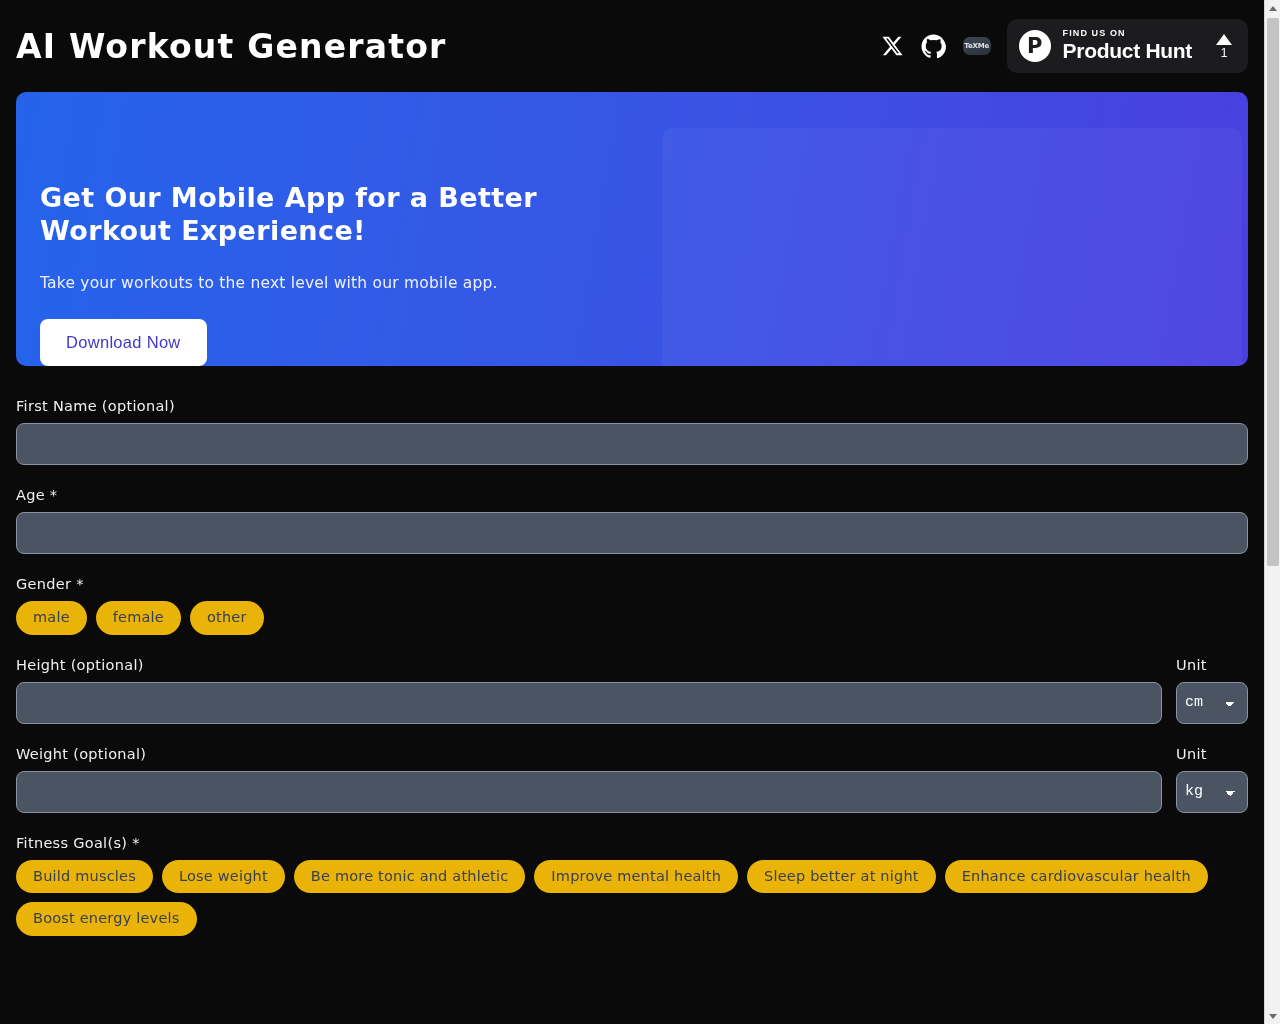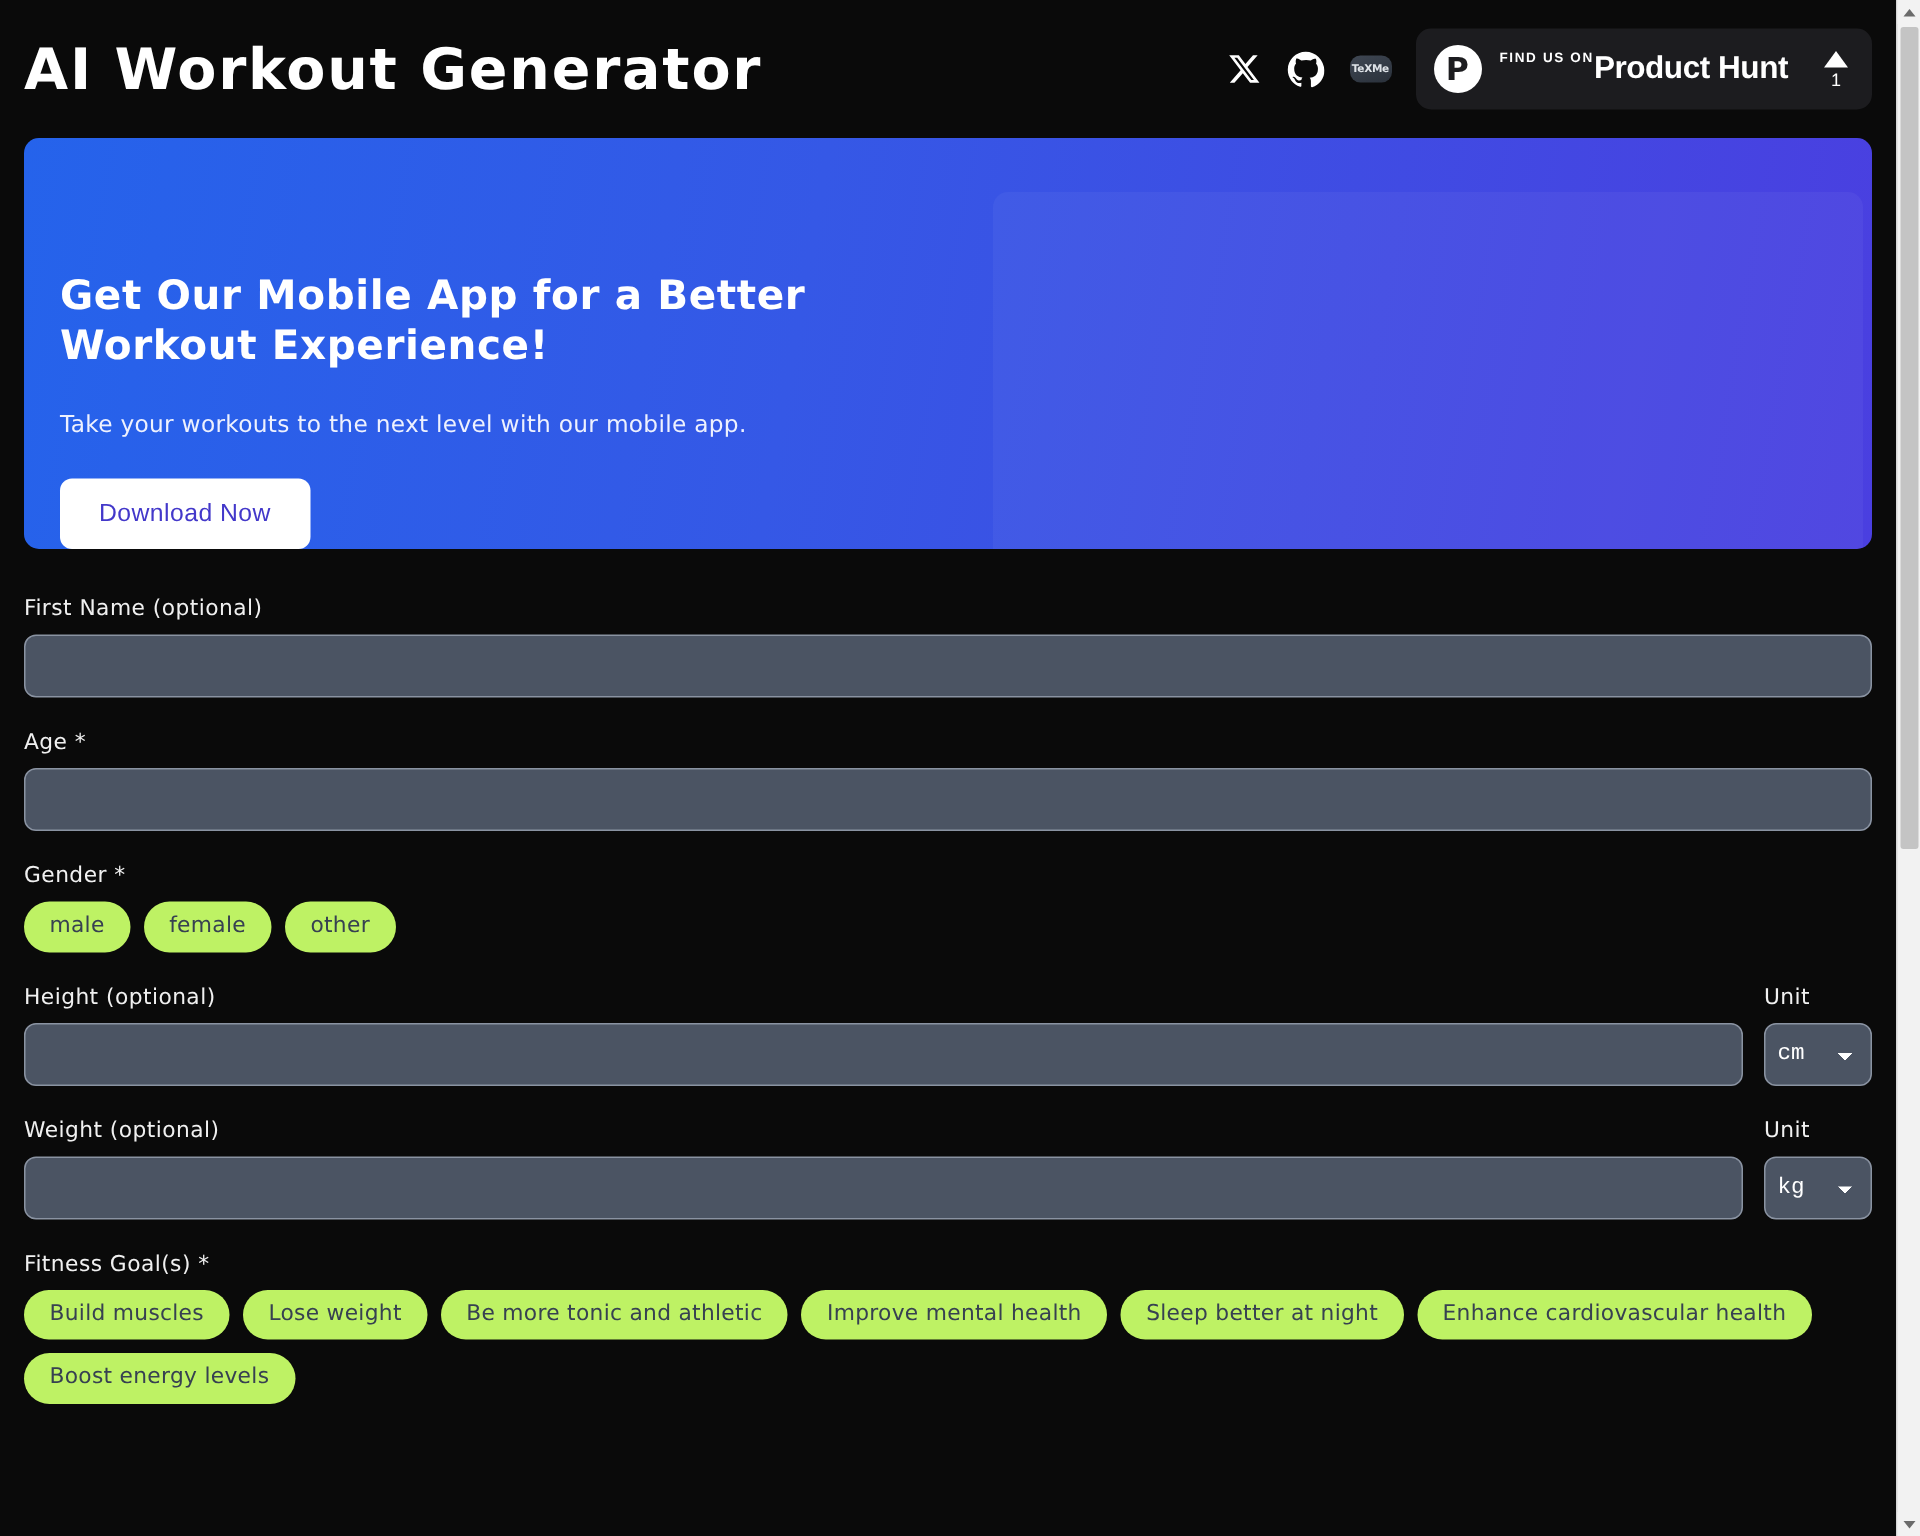"AI Workout Generator" .brand { font-size: 38px -> 33px }
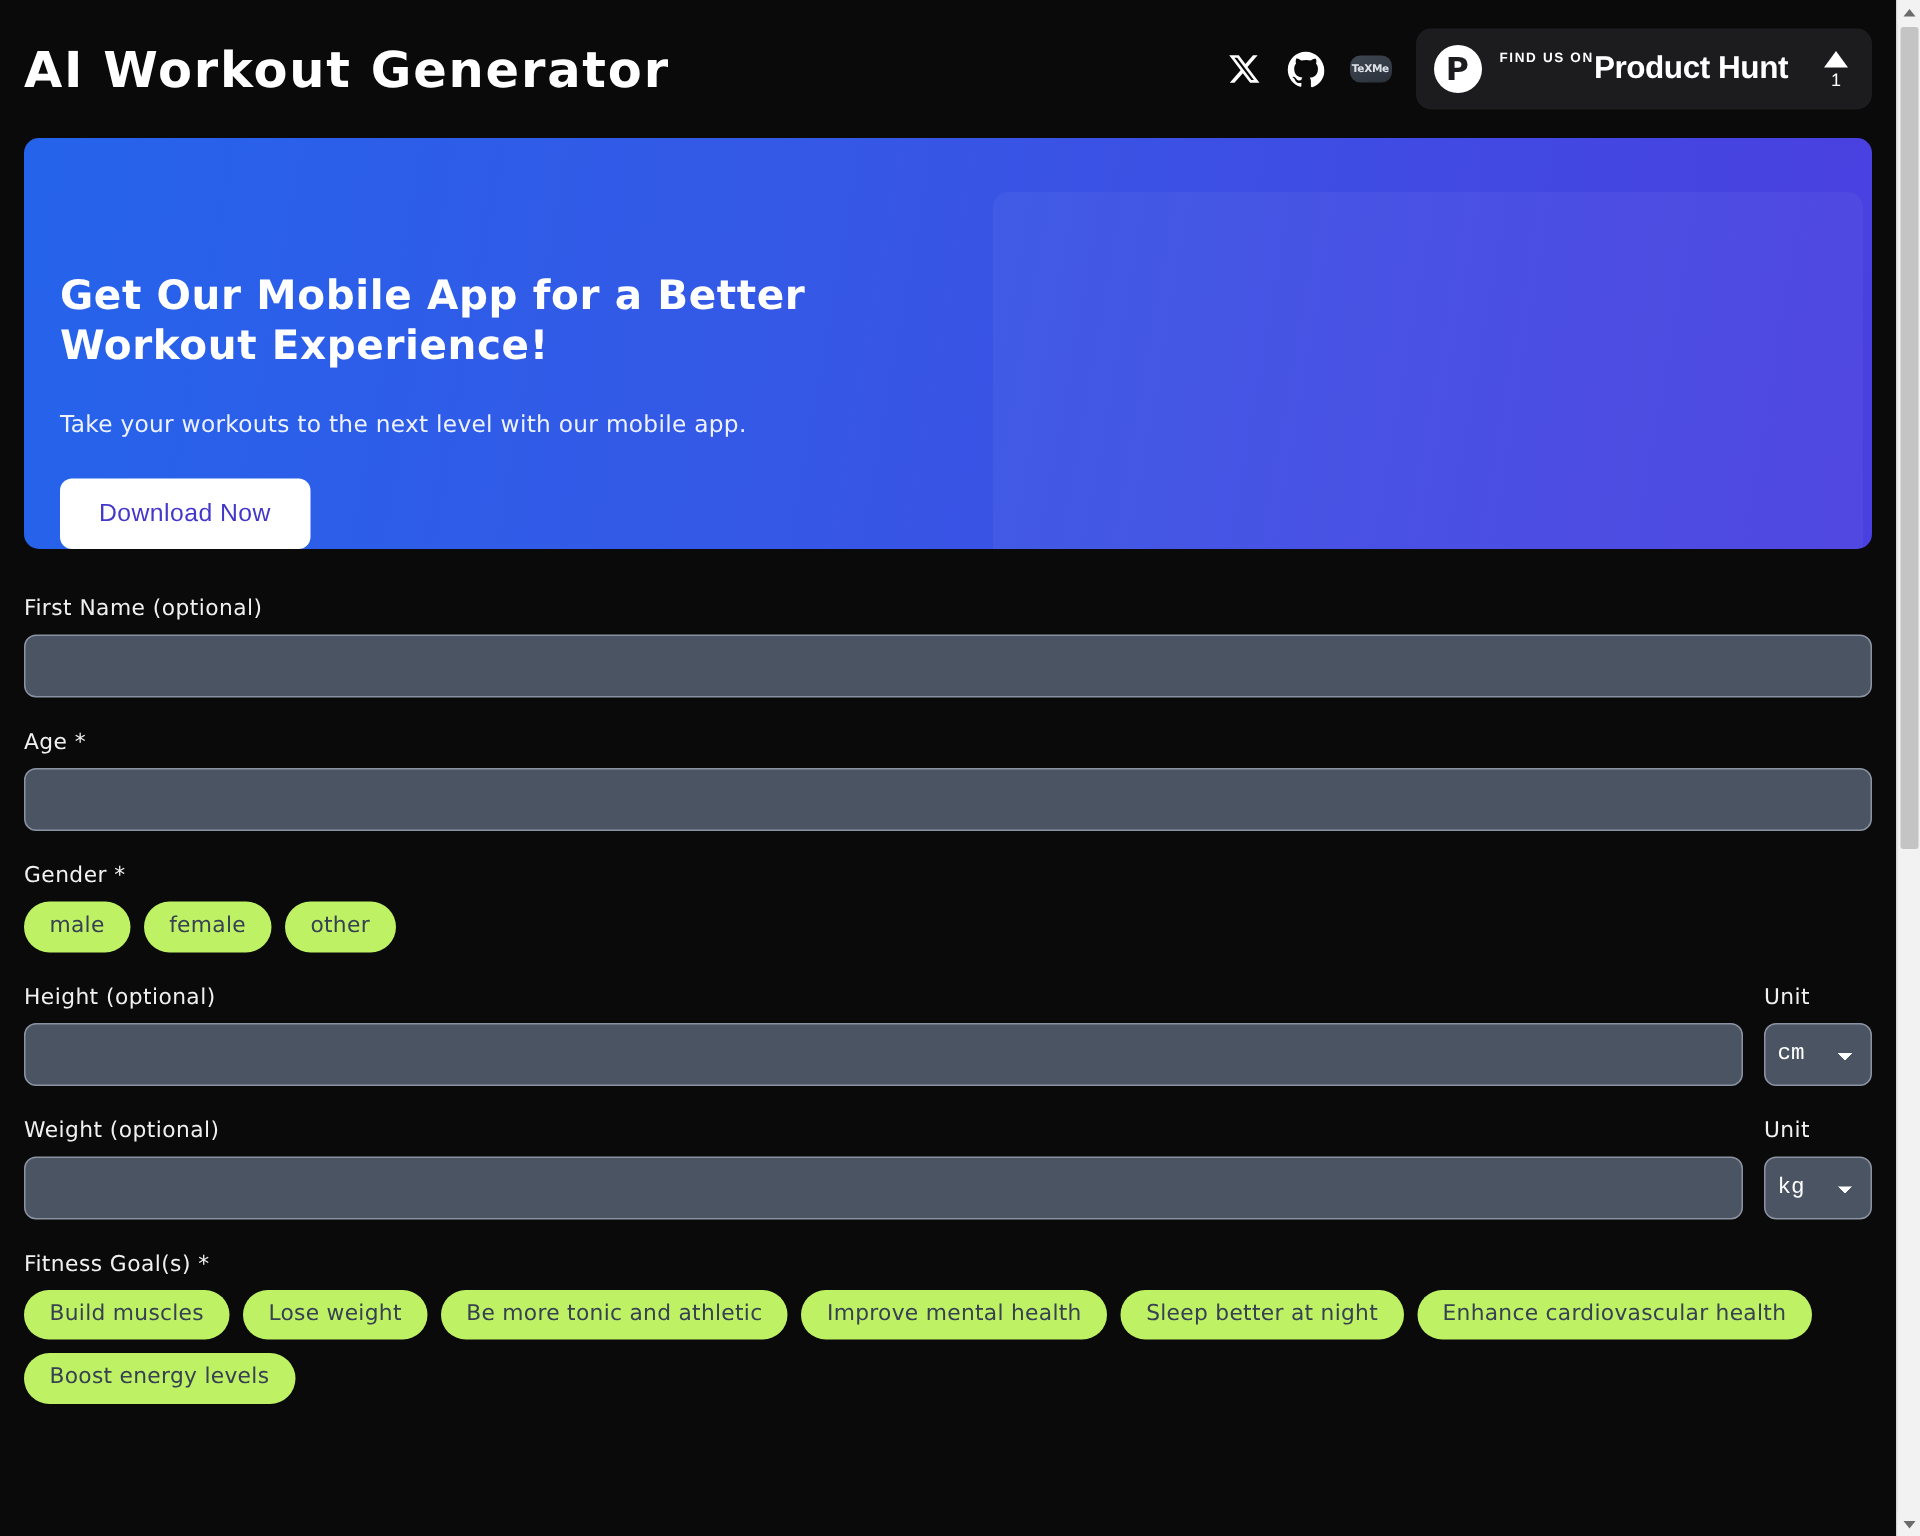"FIND US ON" .ph-text { flex-direction: row -> column }
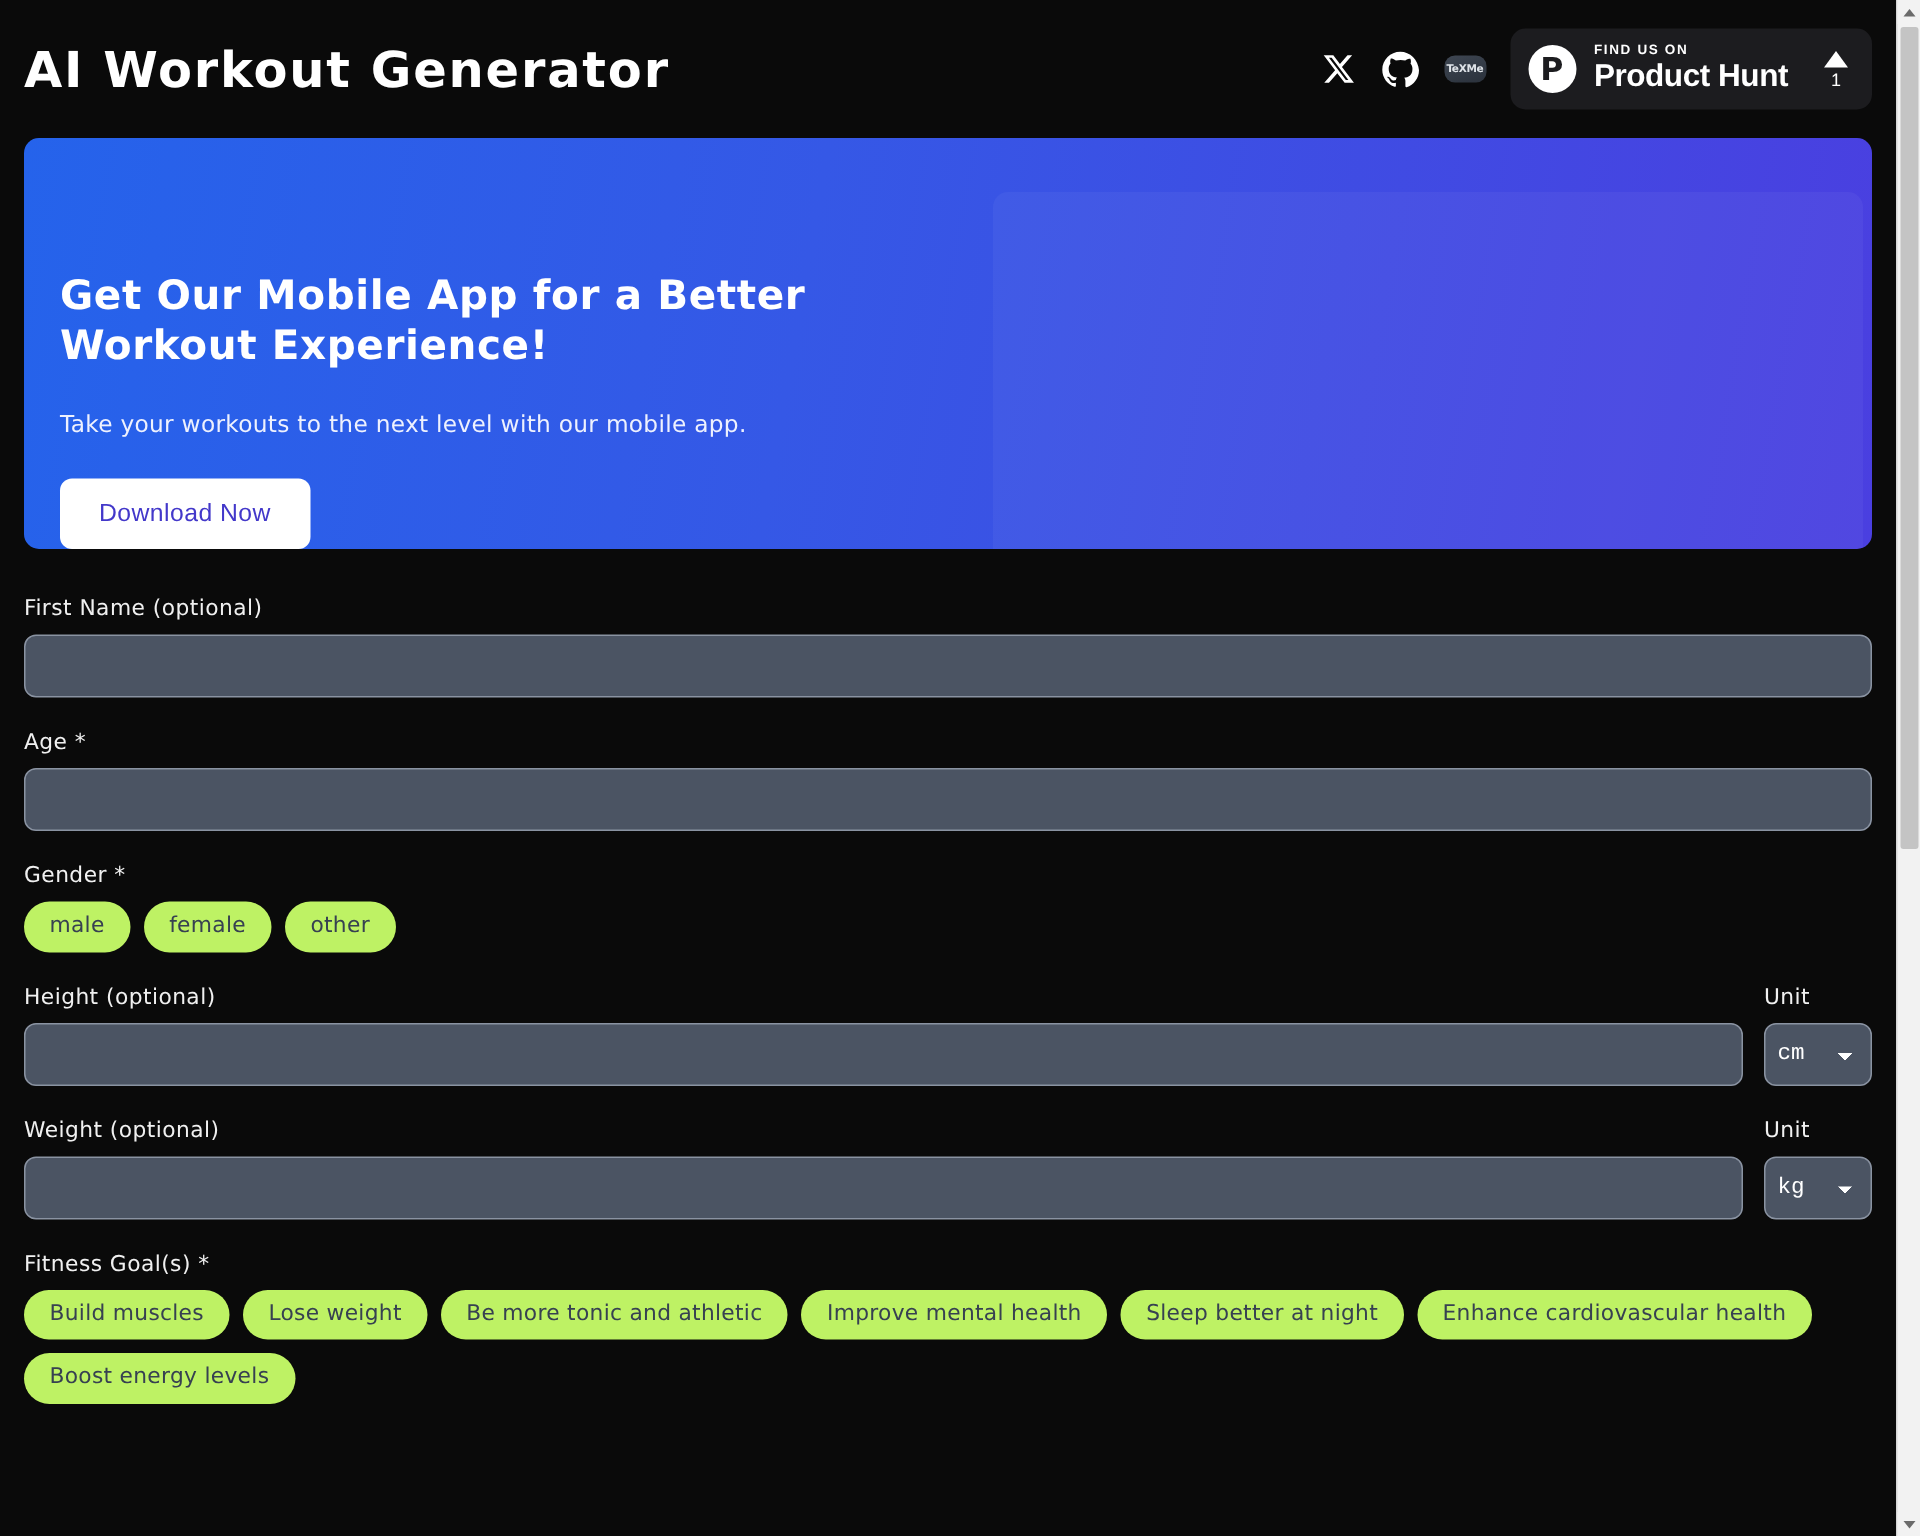"male" .chip { background: #bef264 -> #eab308 }
